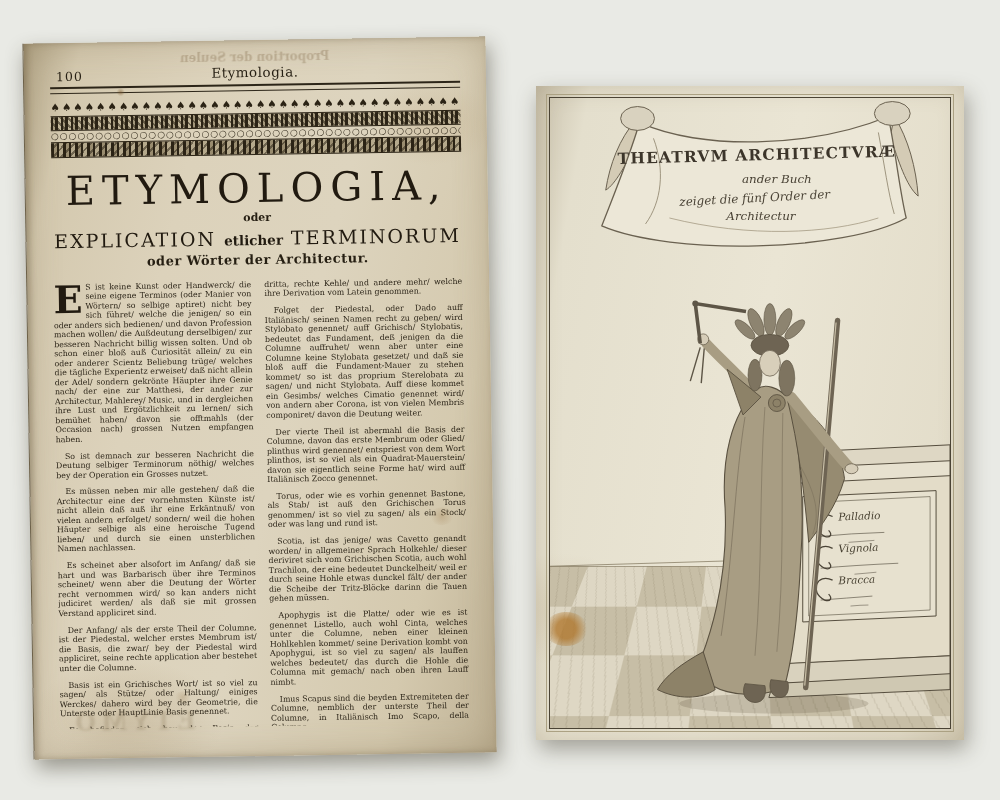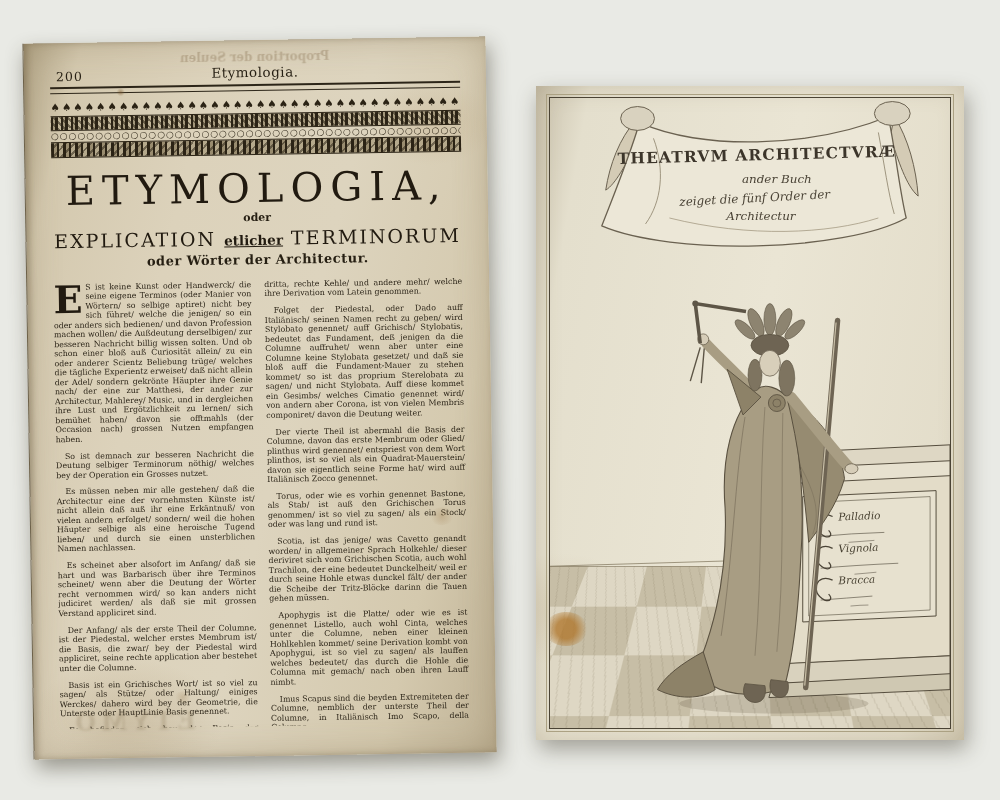"200" span.pl-pagenum { text: 200 -> 100 }
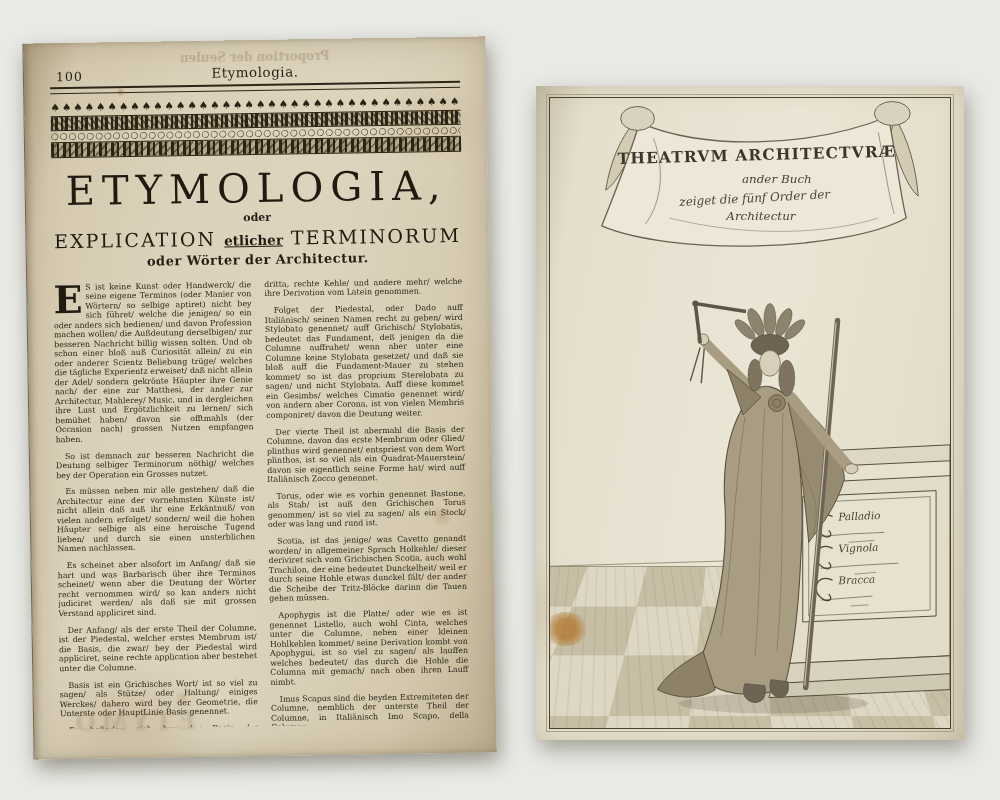"etlicher" .title-3 .small { text-decoration: underline -> none }
